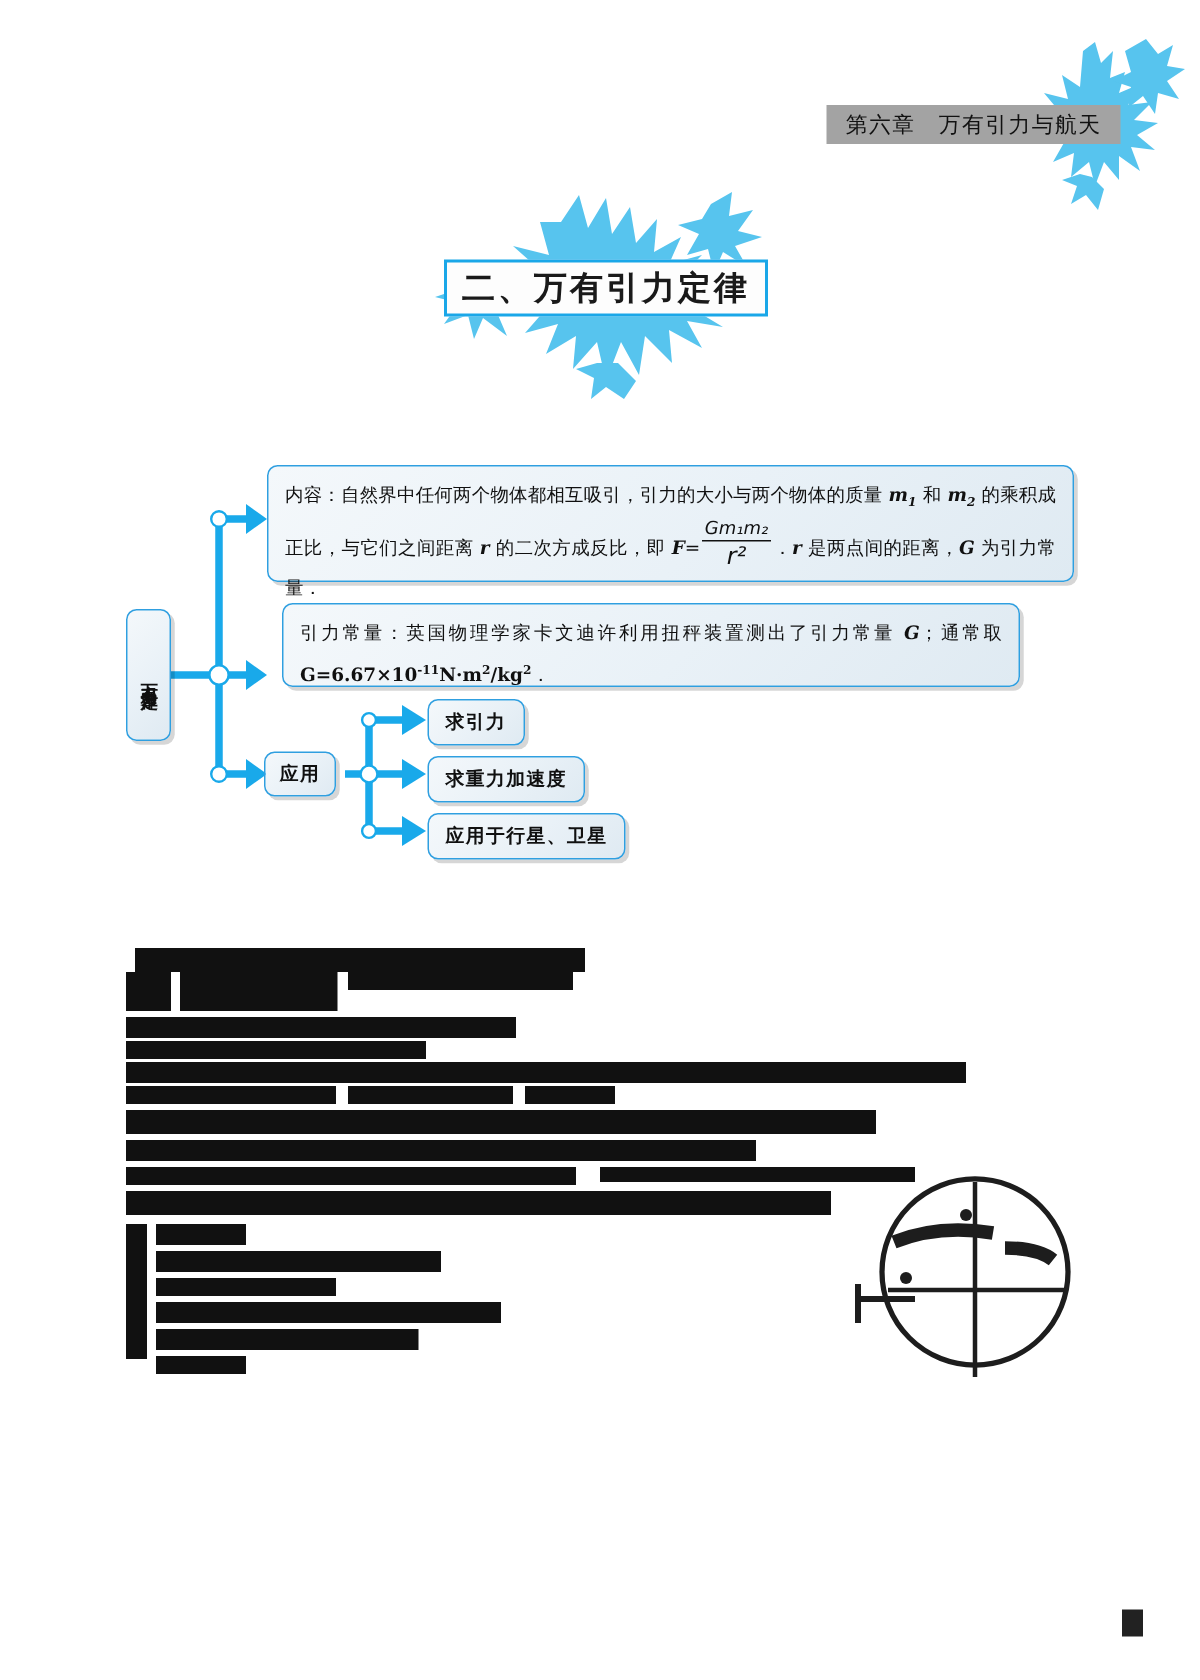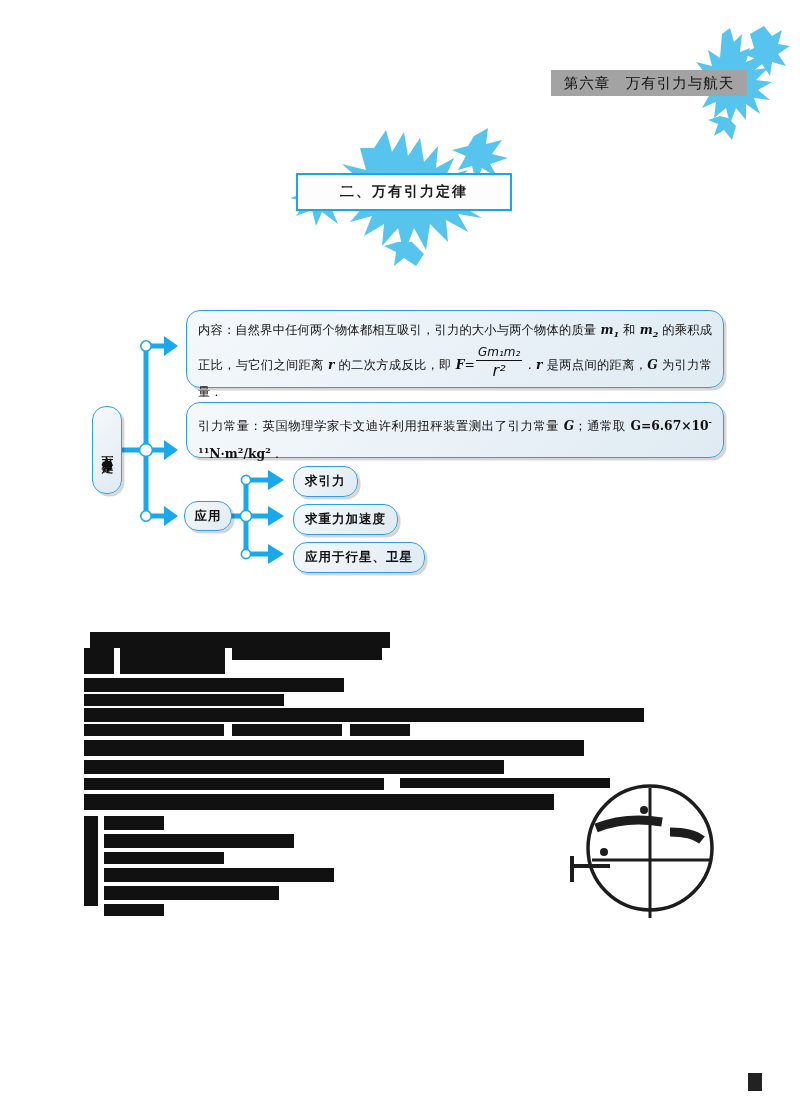"二、万有引力定律" #main-title-text { font-size: 14px -> 22px }
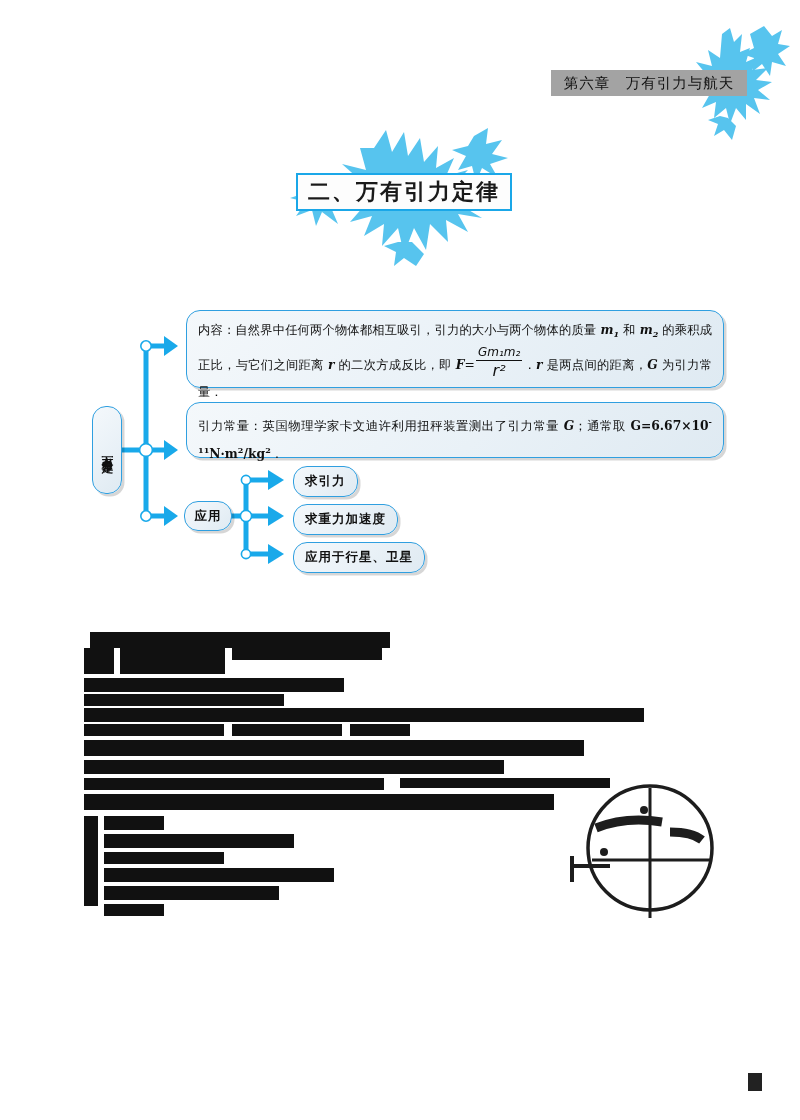"内容：自然界中任何两个物体都相互吸引，引力的大小与两个物体的质量 m1 和 m2" .node { border-radius: 14px -> 7px; margin-left: 8px -> none }
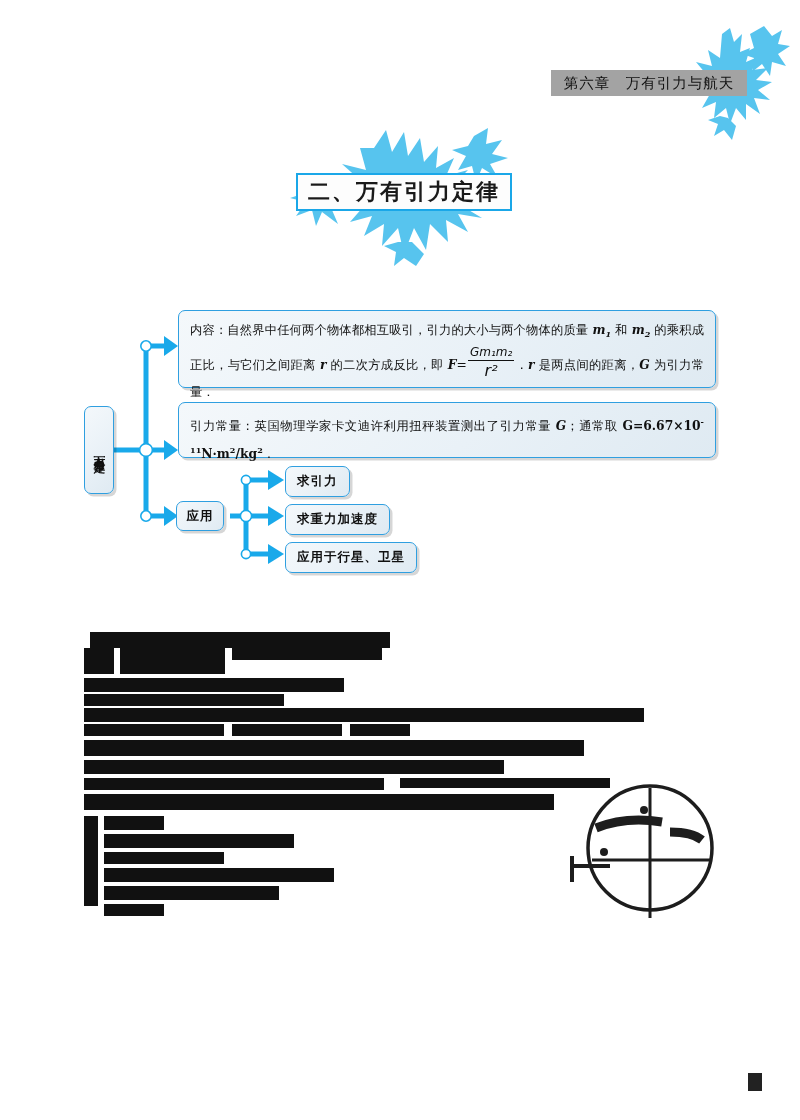"引力常量：英国物理学家卡文迪许利用扭秤装置测出了引力常量 G；通常取" #node-const { left: 98px -> 108px; width: 538px -> 492px }
